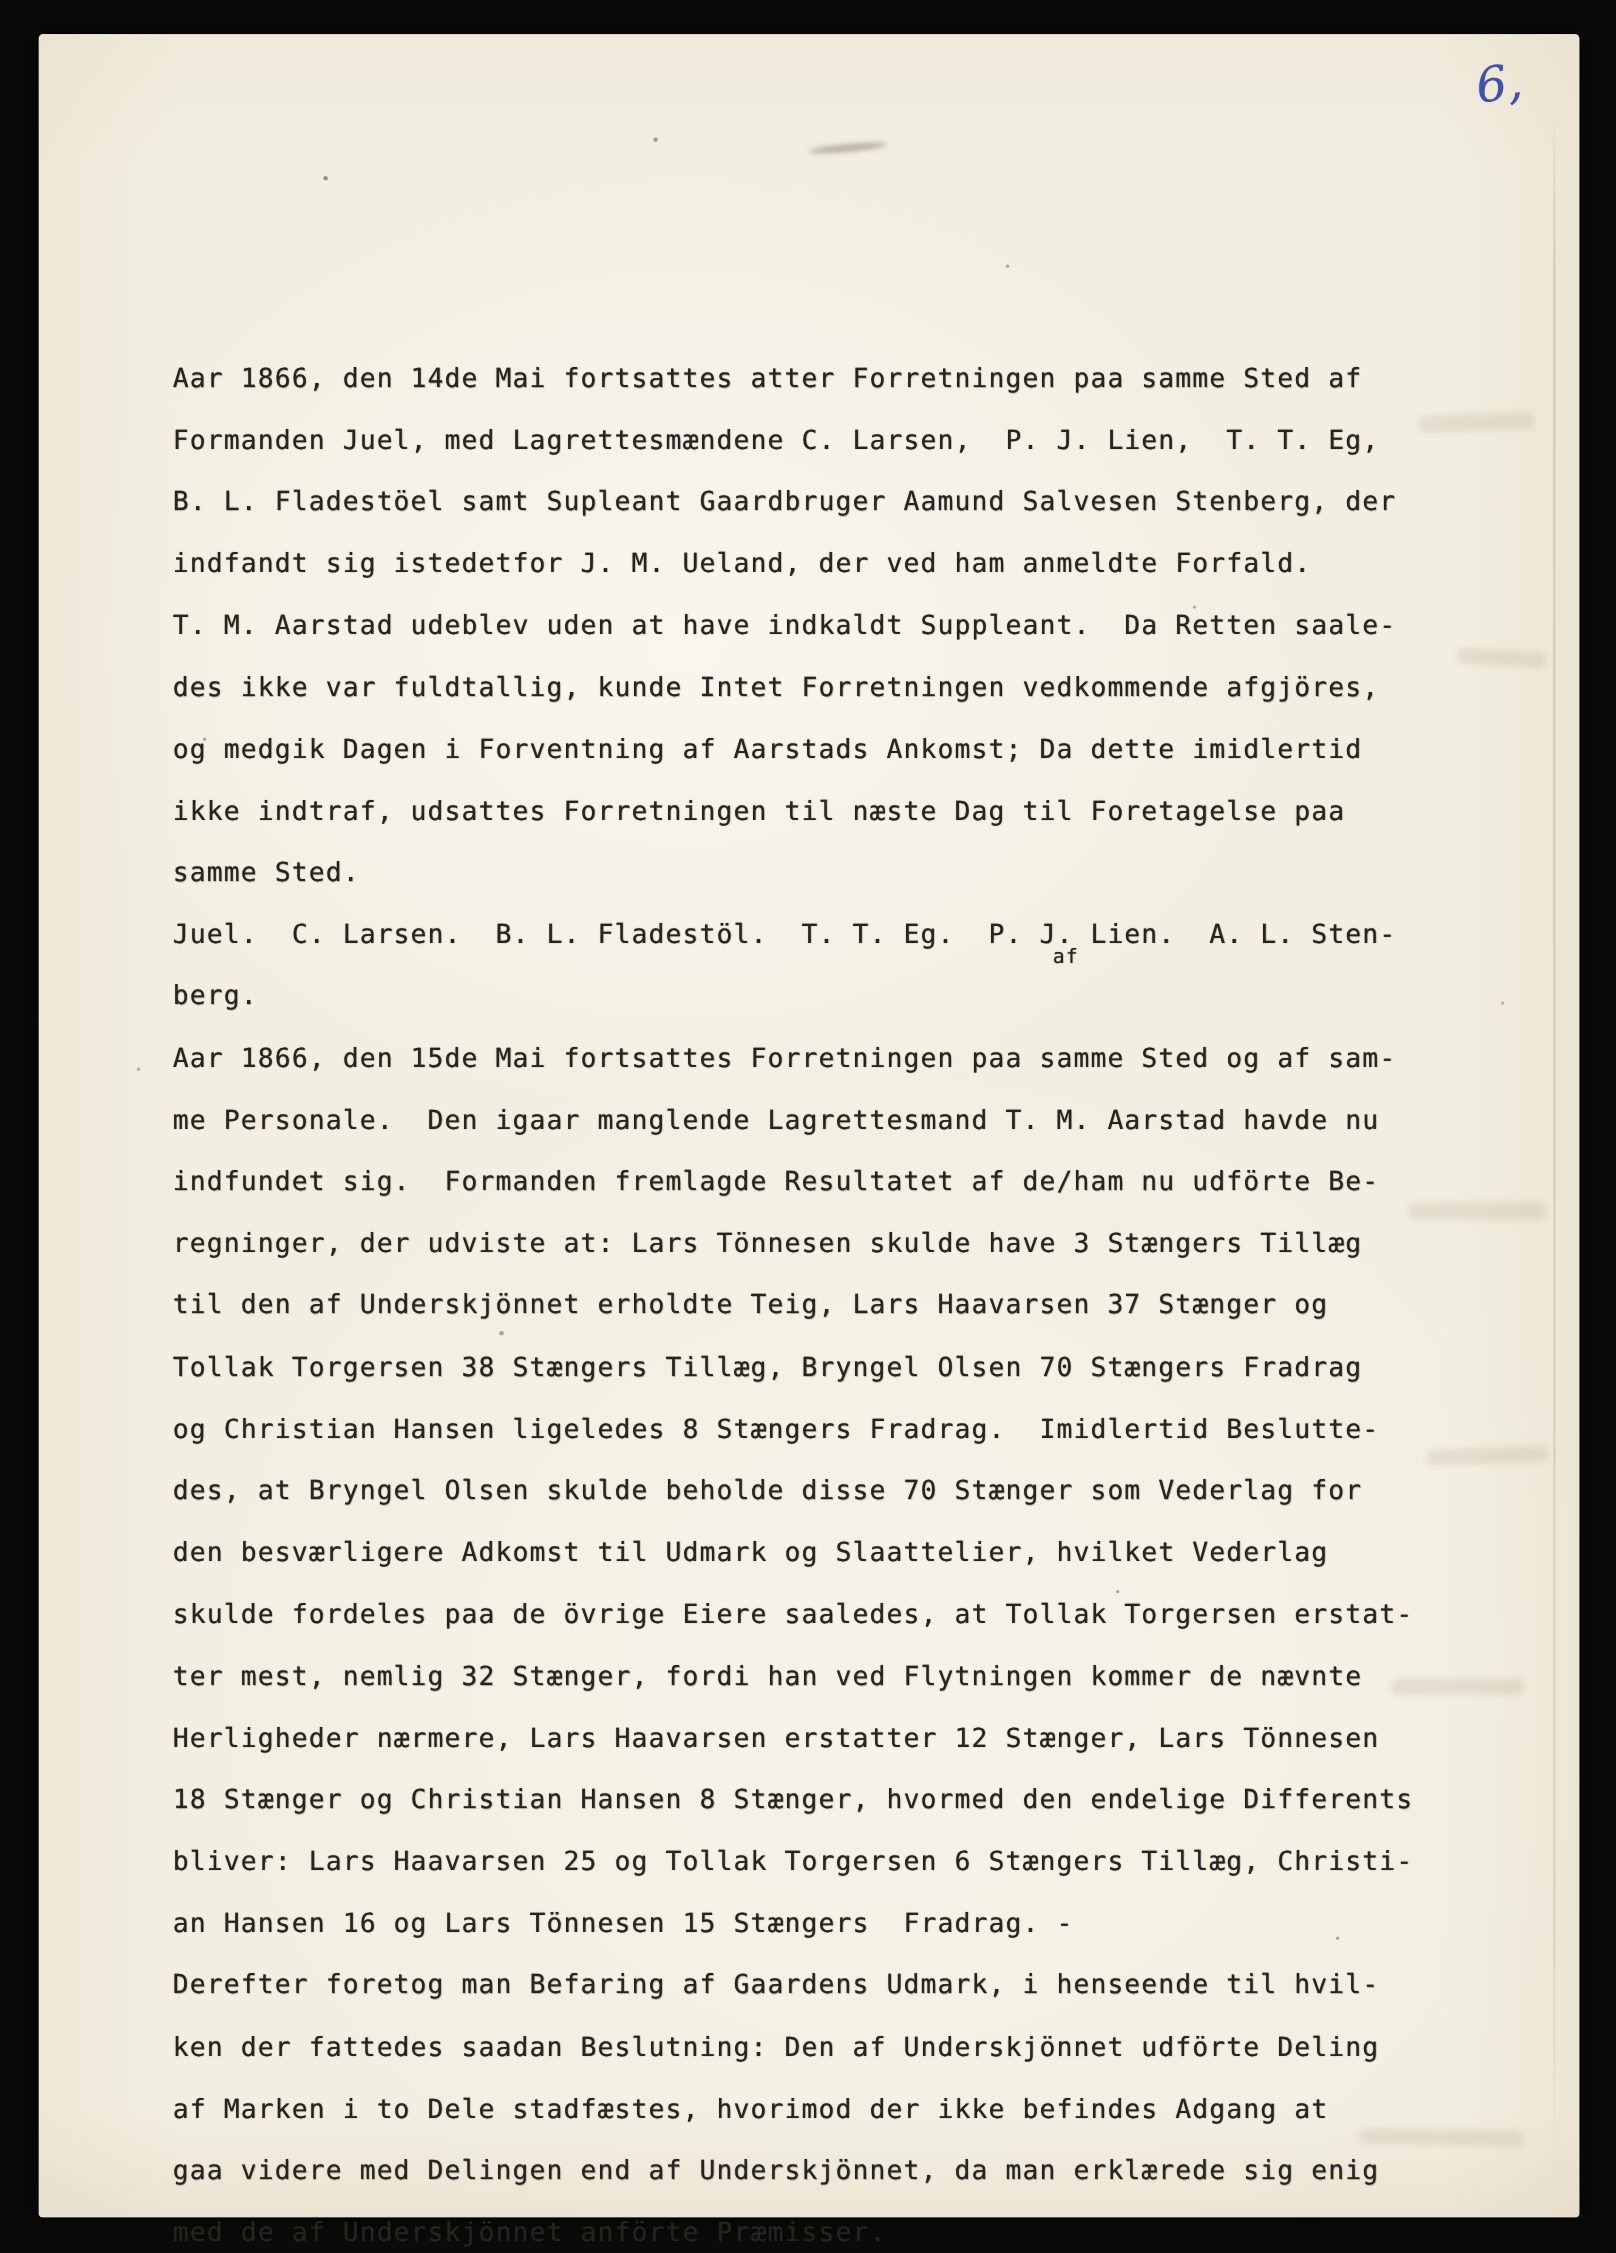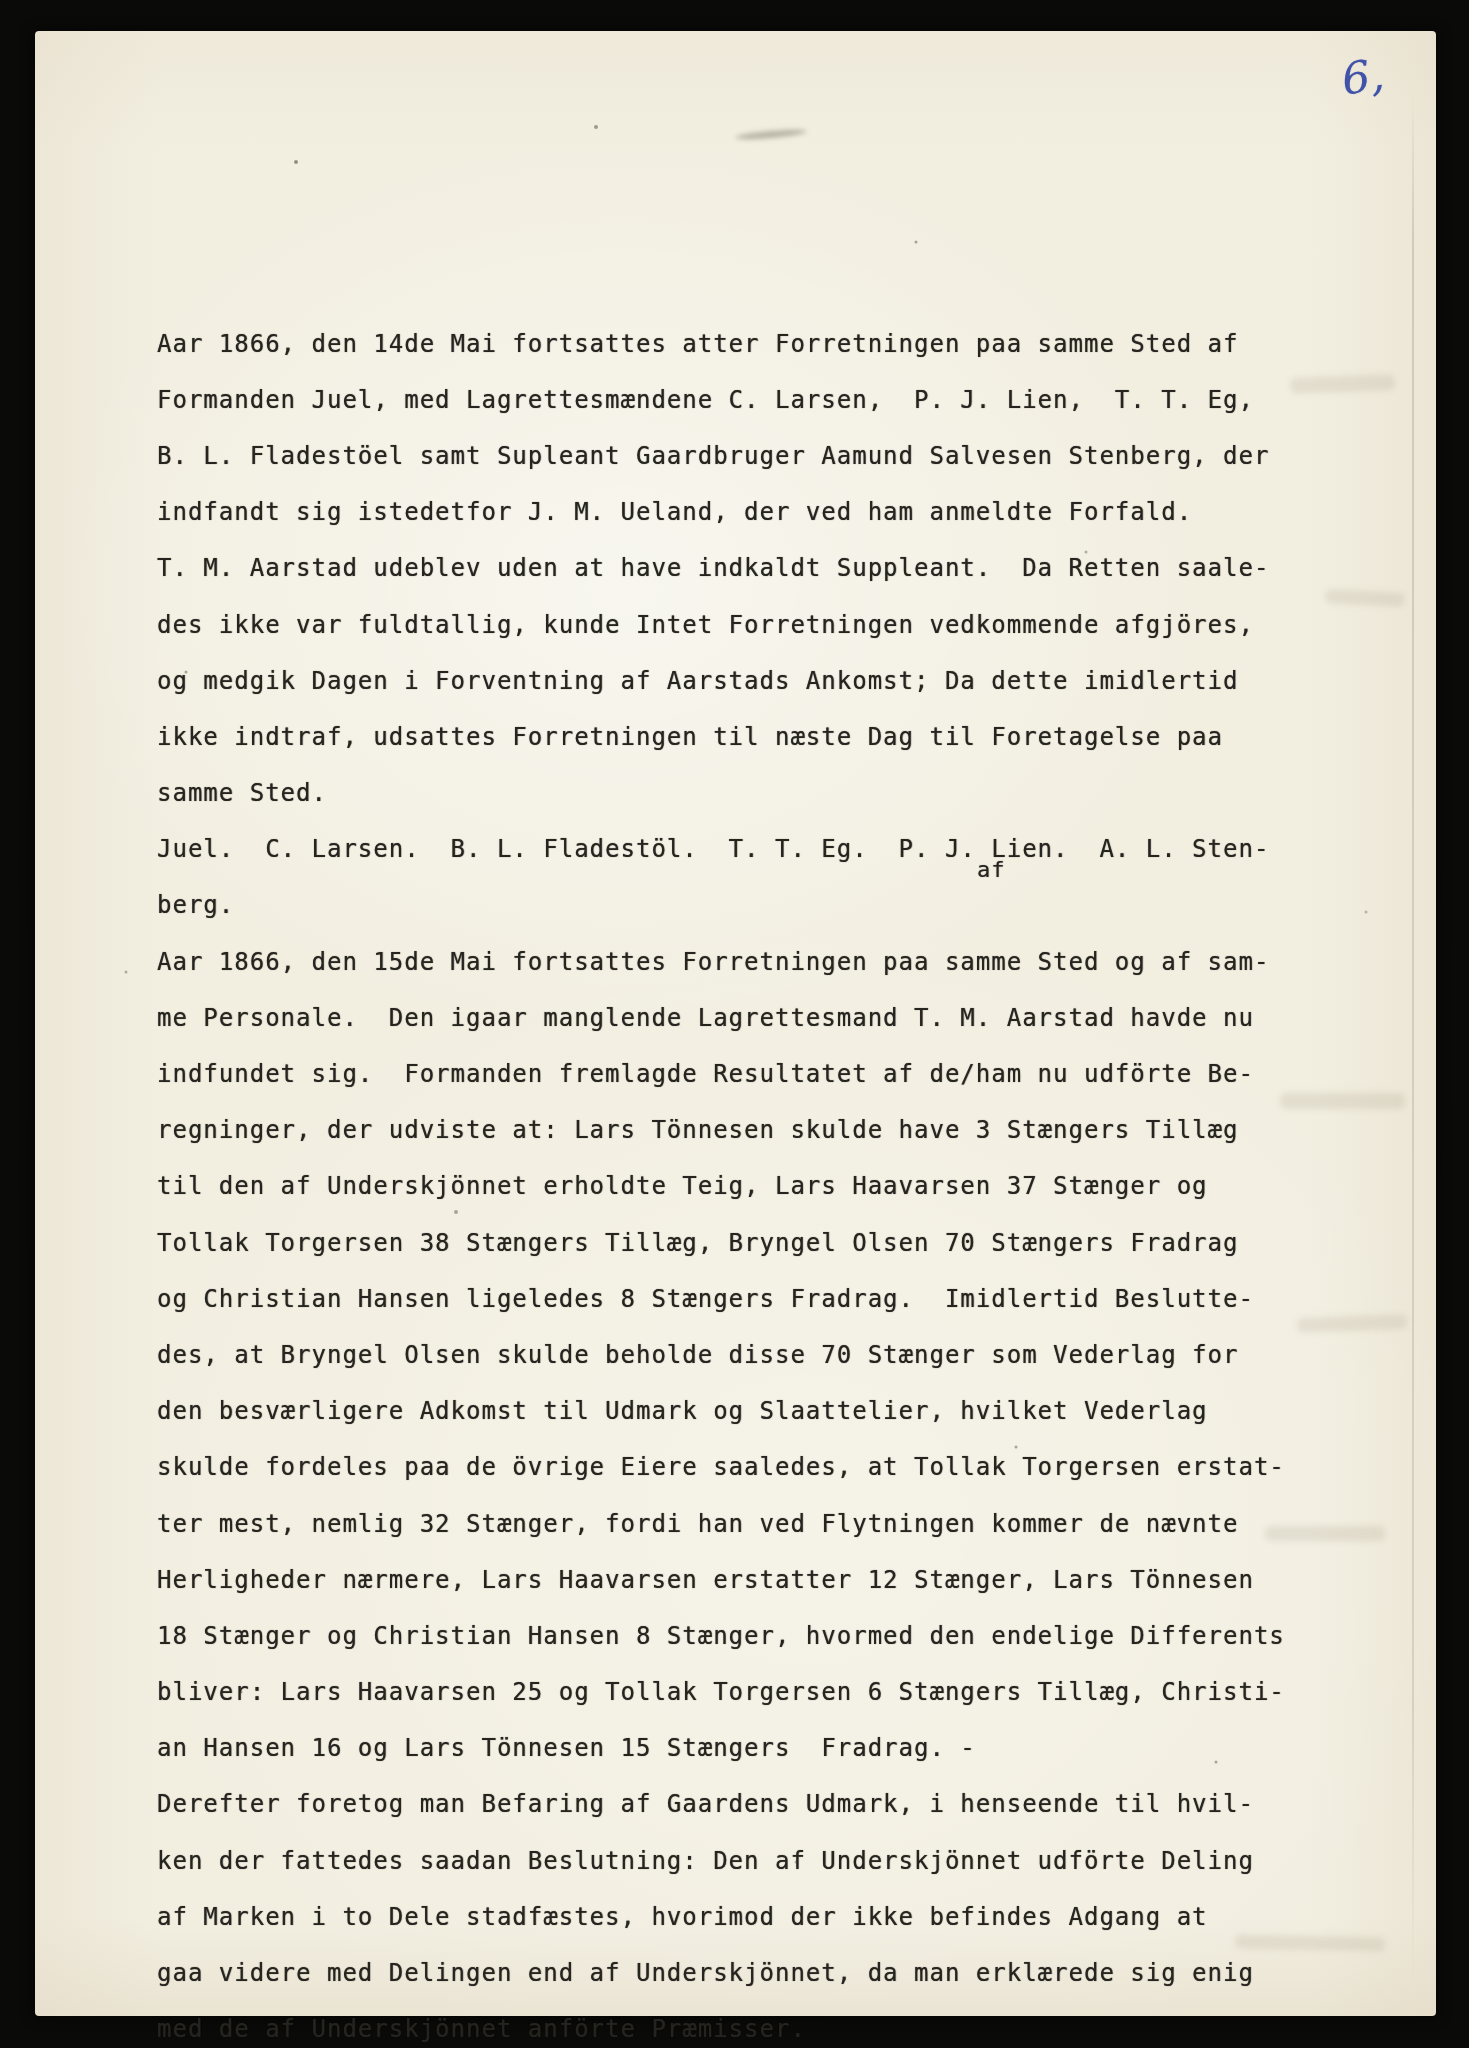"af" .insertion { font-size: 22px -> 18px; left: 820px -> 800px }
